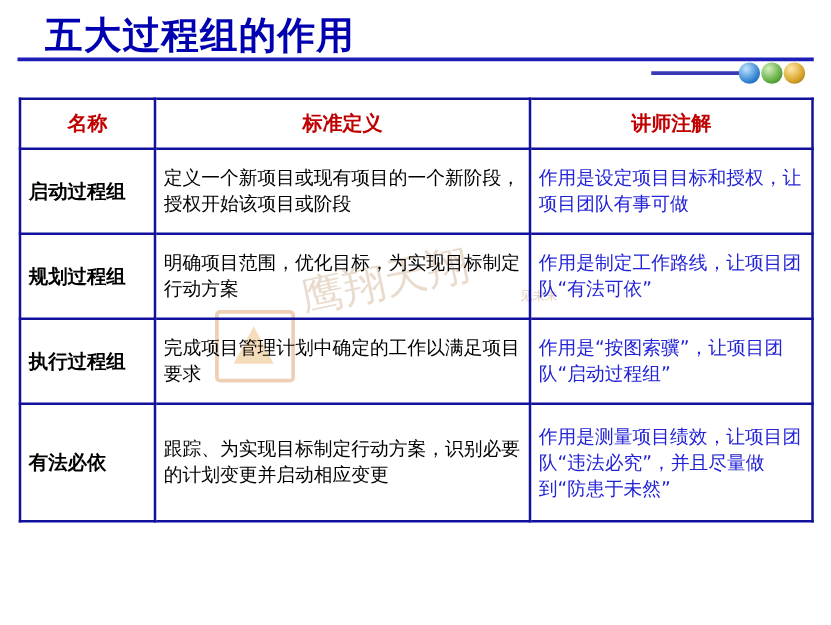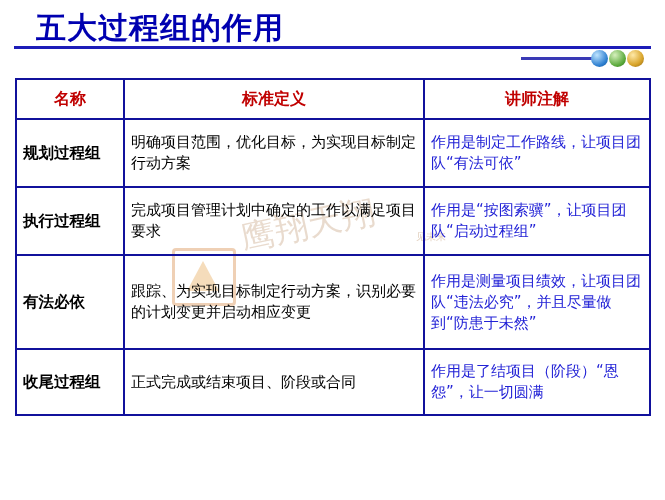"启动过程组" tr.r1 { html: none -> <tr> <td>启动过程组</td> <td>定义一个新项目或现有项目的一个新阶段，授权开始该项目或阶段</td> <td>作用是设定项目目标和授权，让项目团队有事可做</td> </tr> }
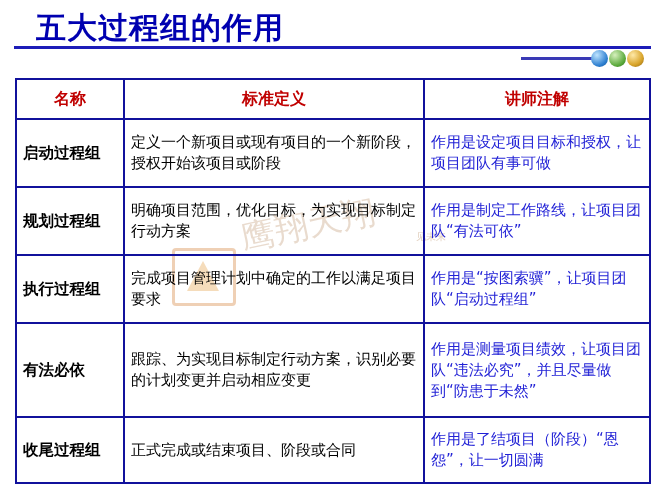"收尾过程组" tr.r5 { html: <tr> <td>收尾过程组</td> <td>正式完成或结束项目、阶段或合同</td> <td>作用是了结项目（阶段）“恩怨”，让一切圆满</td> </tr> -> none }
